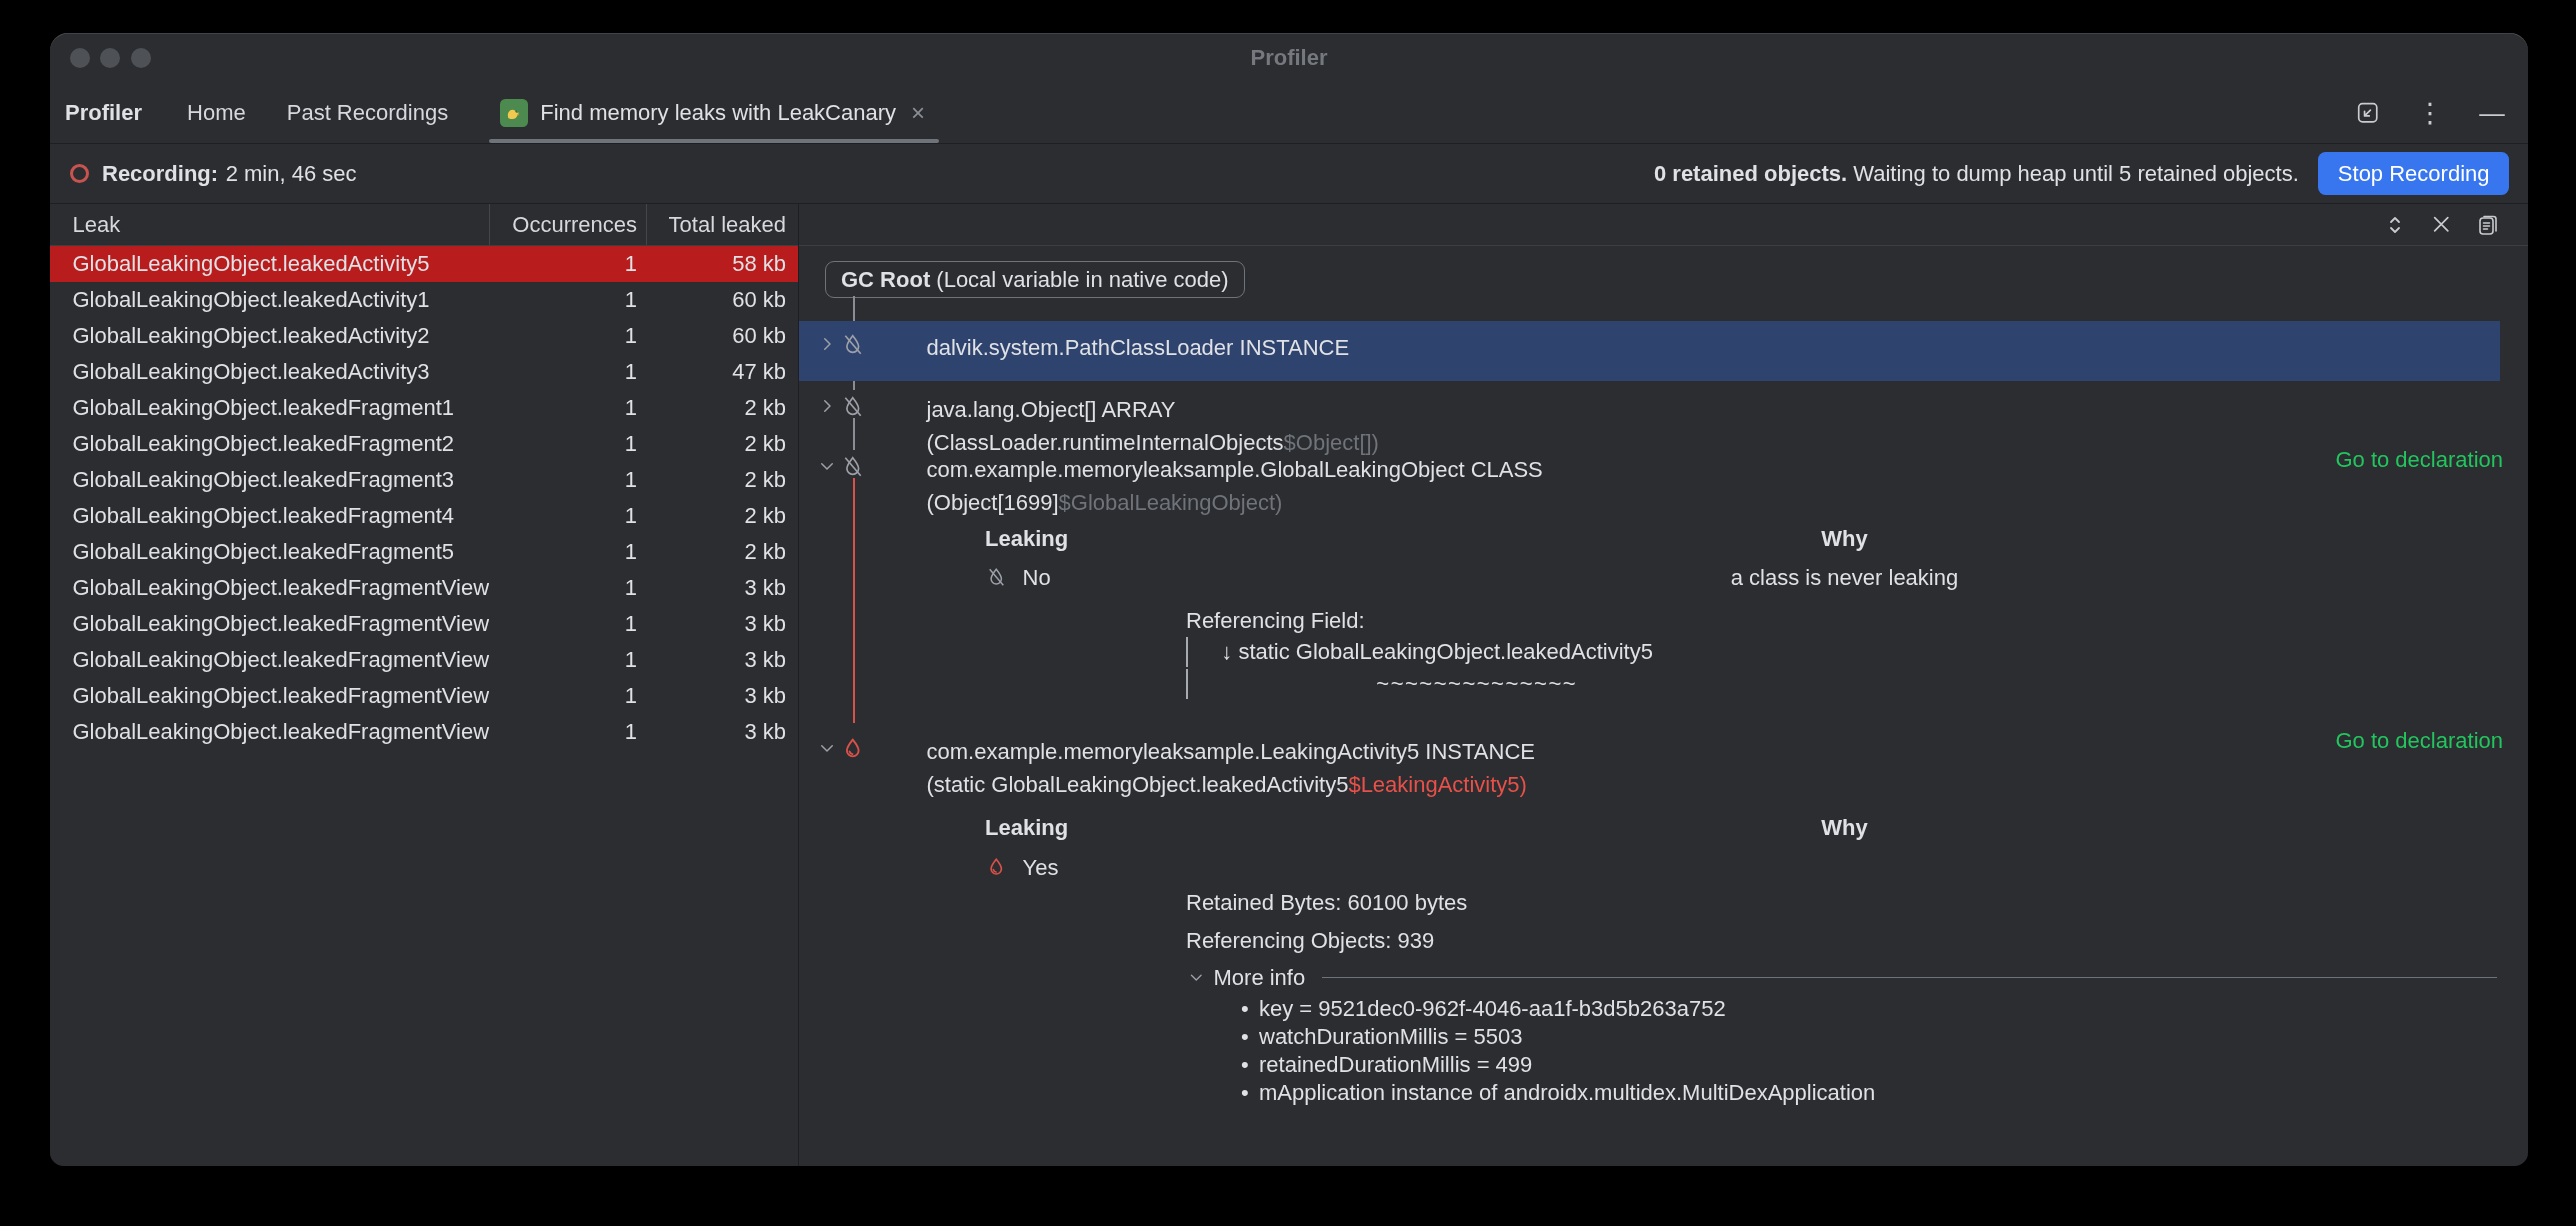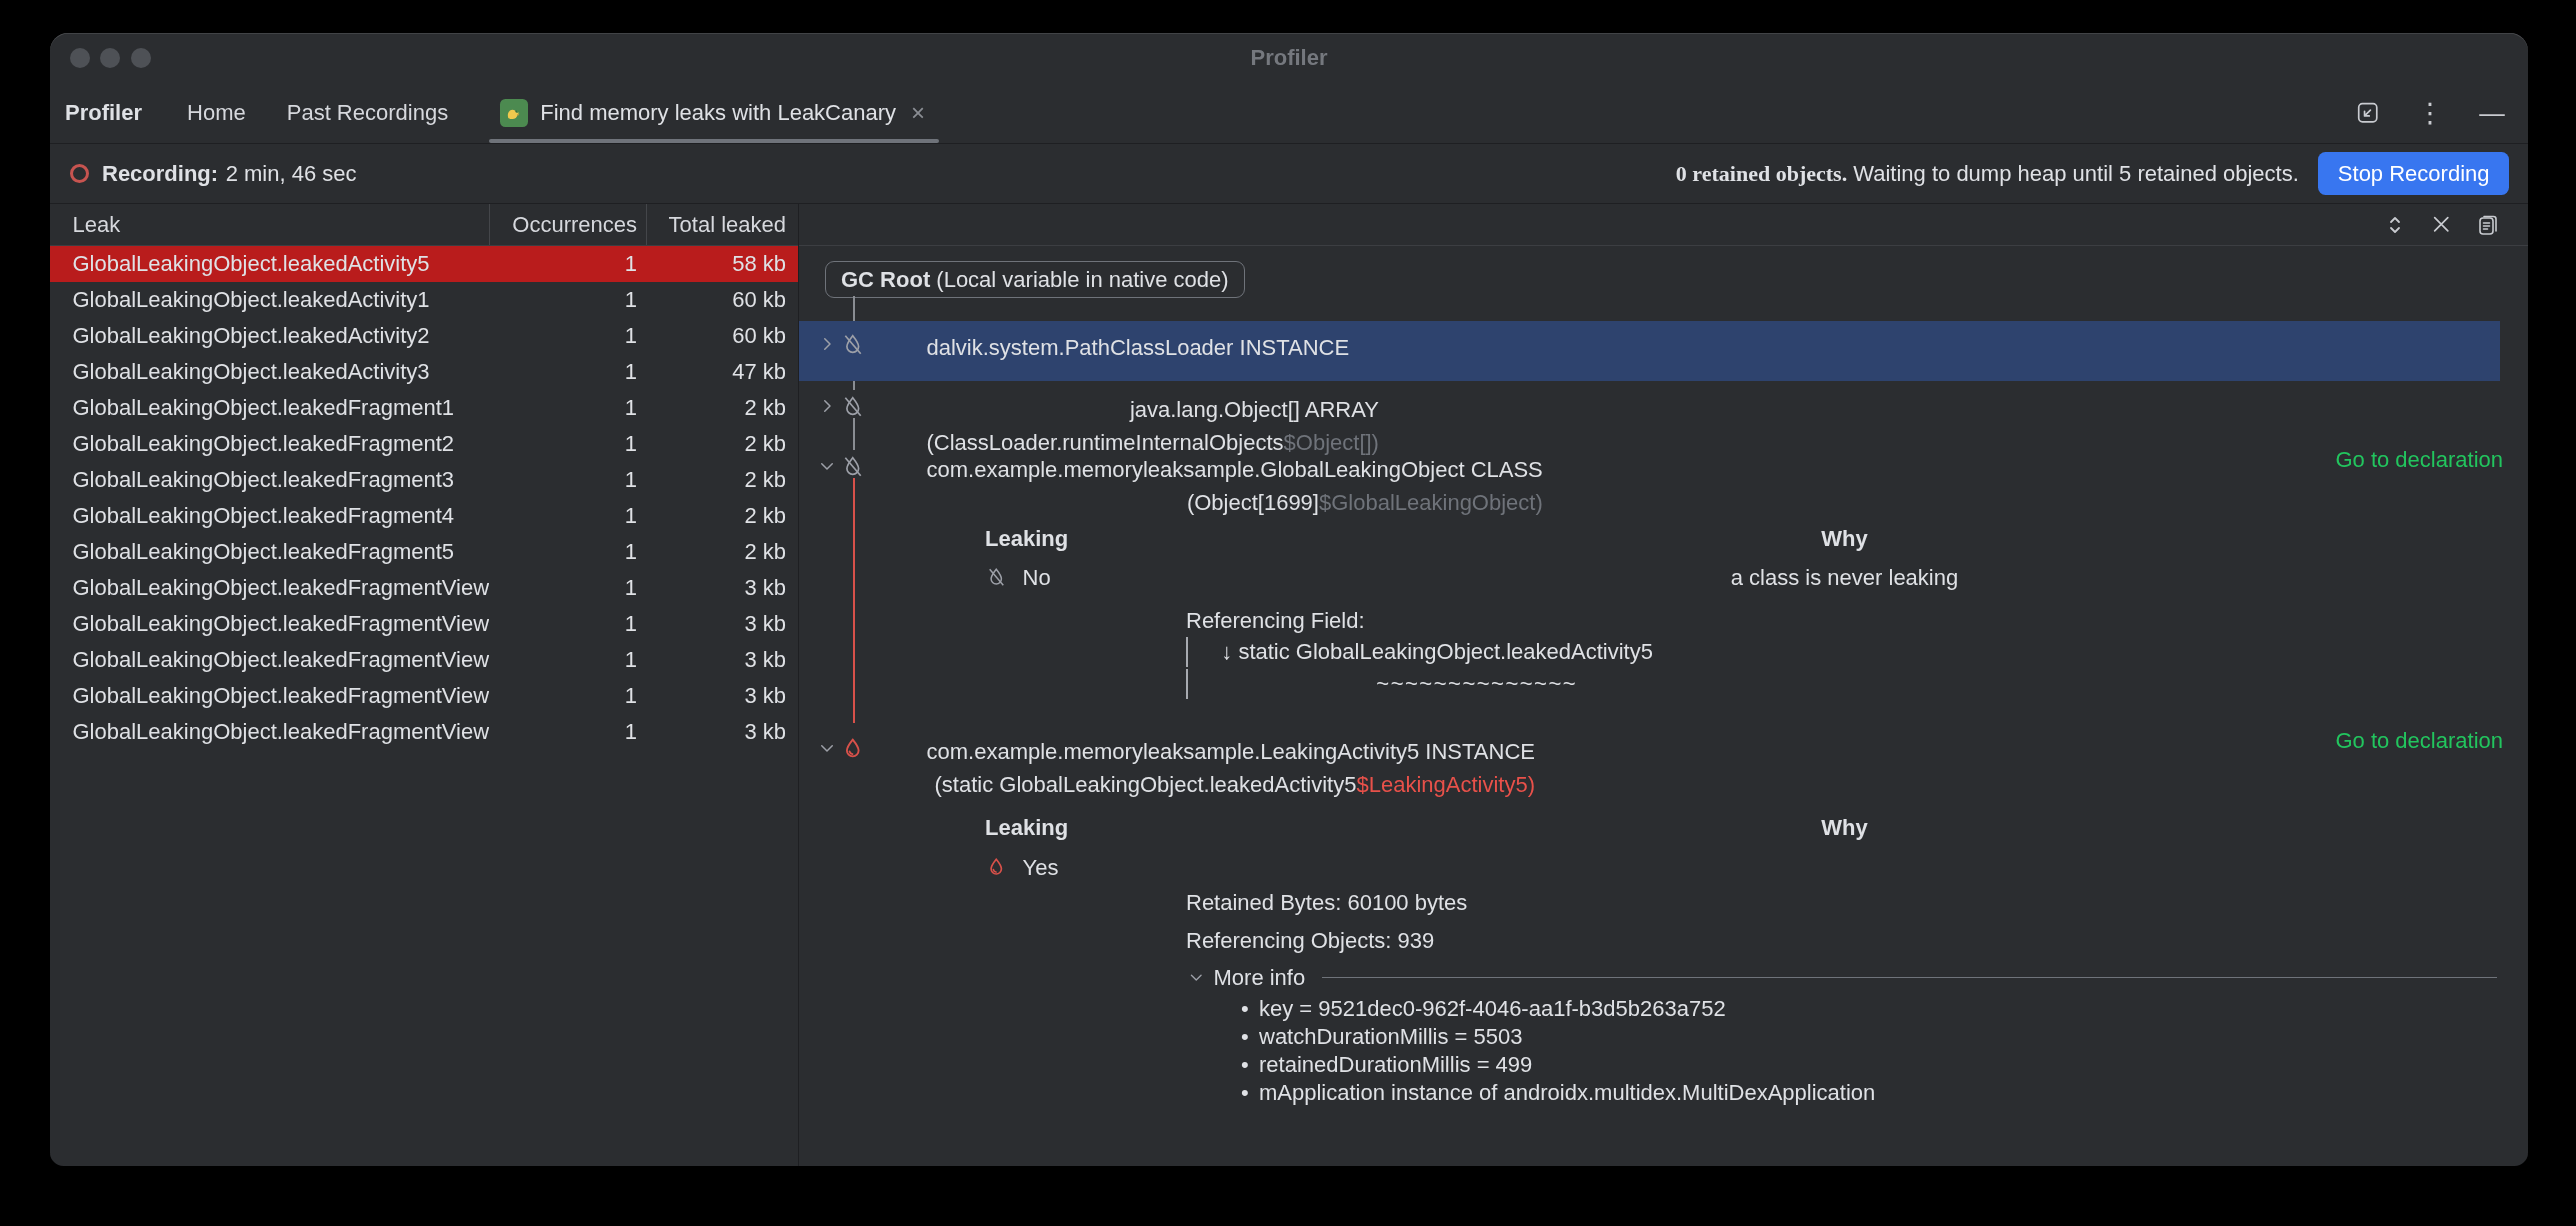"0 retained objects." .retained b { font-family: Liberation Serif, serif -> none }
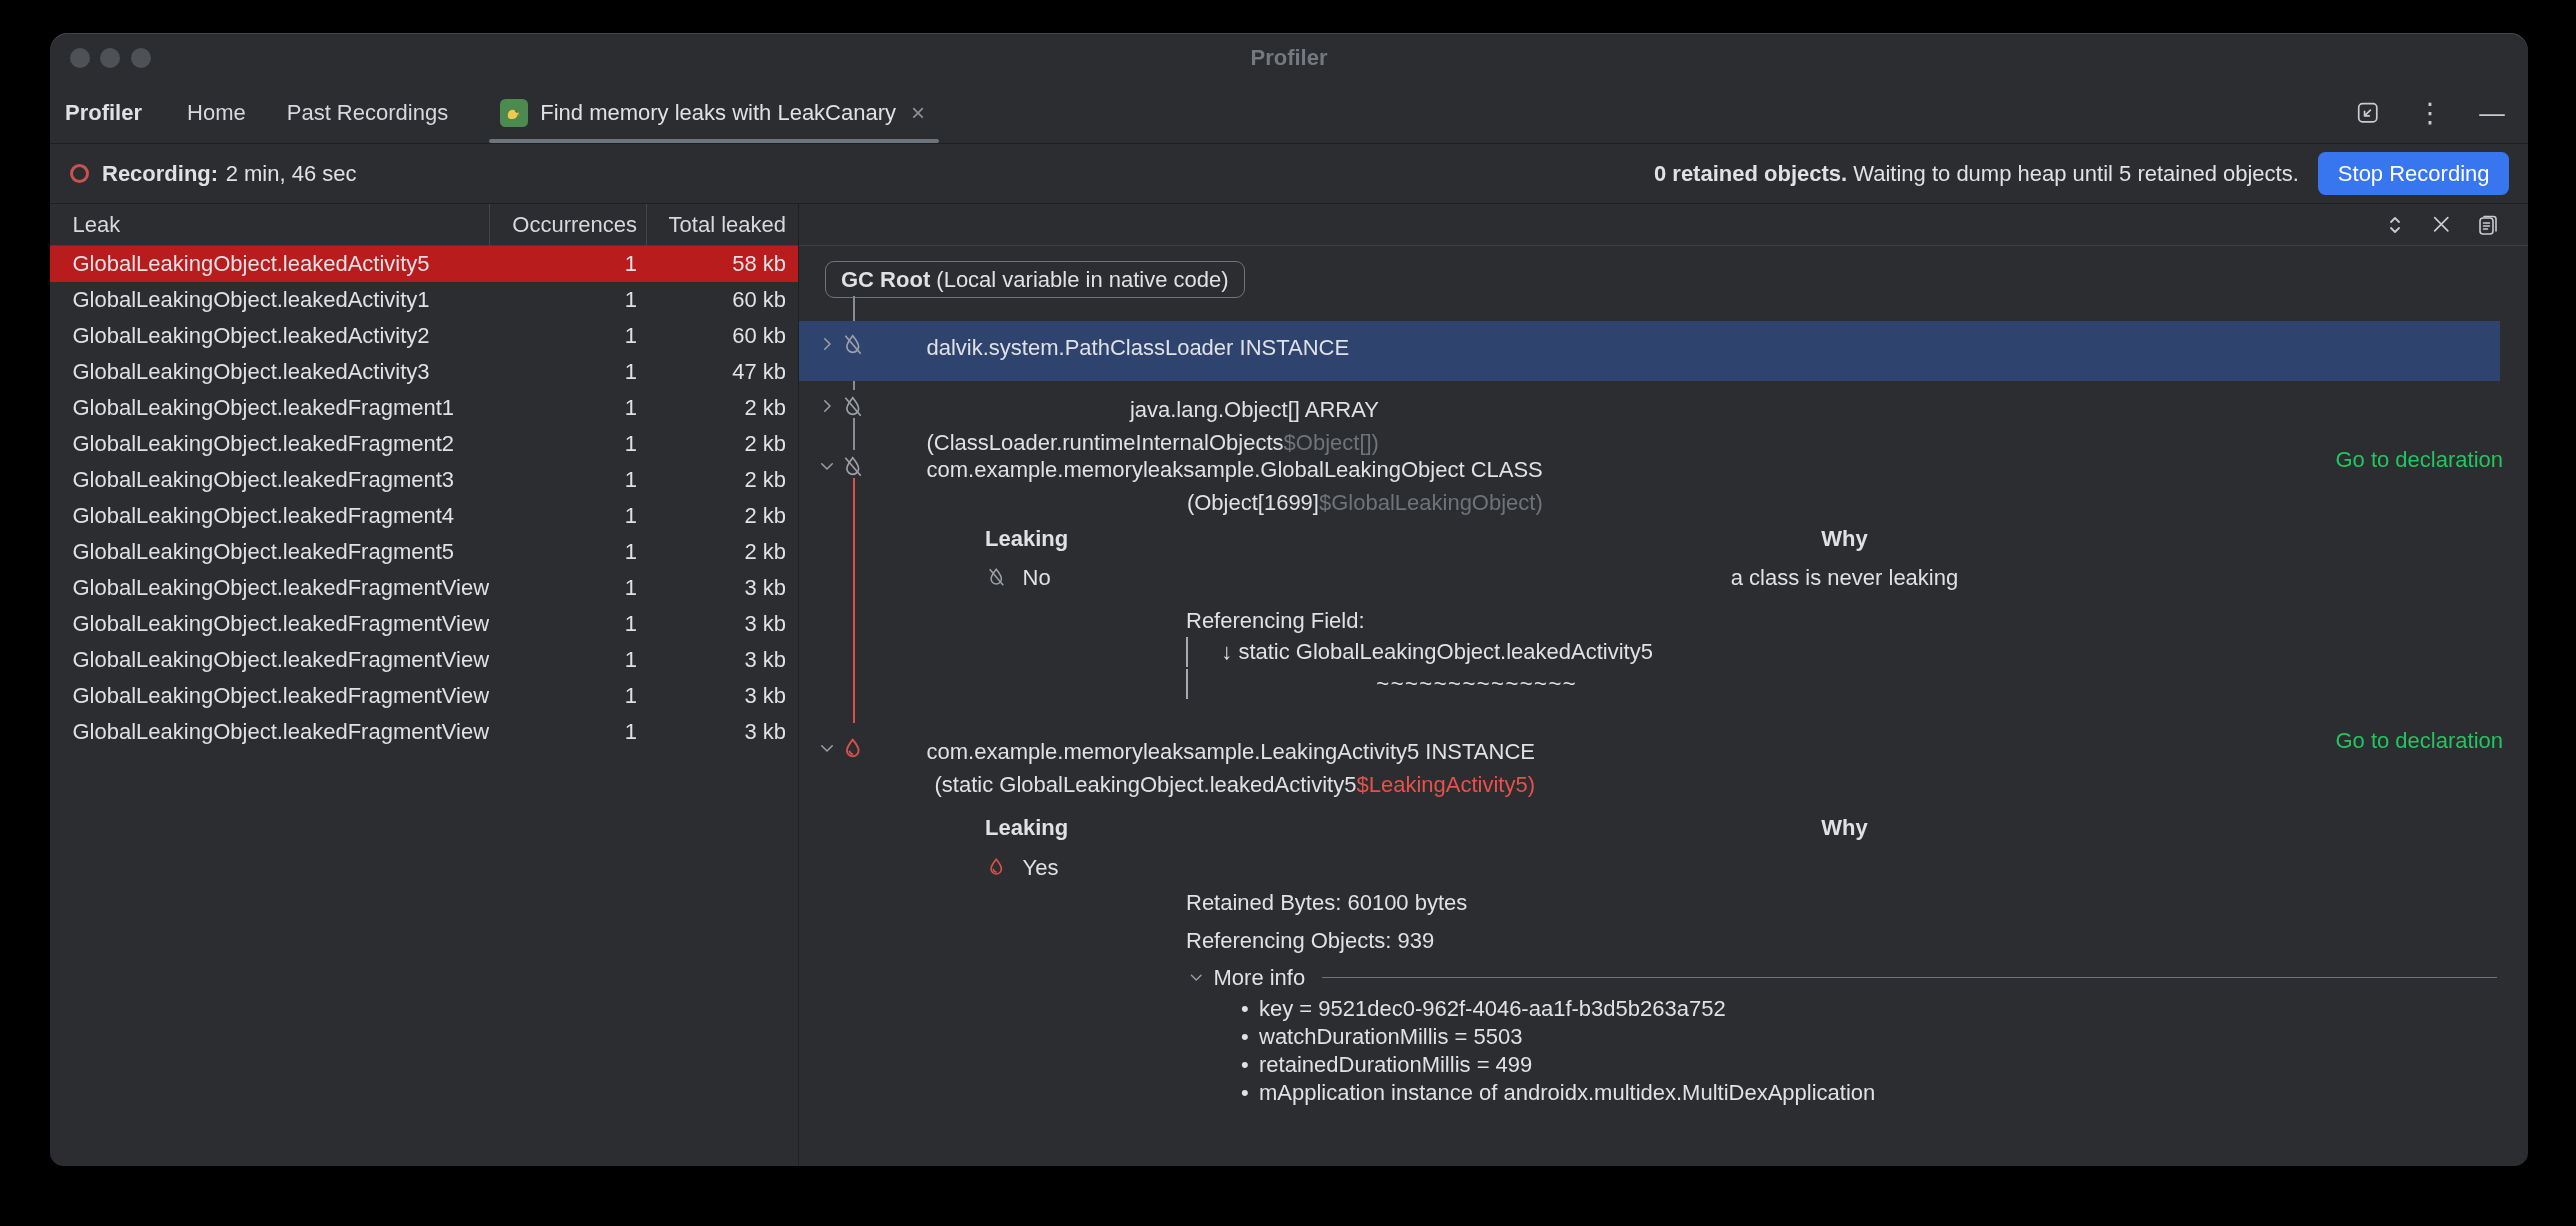"dalvik.system.PathClassLoader INSTANCE" .trow { text-align: right -> none }
